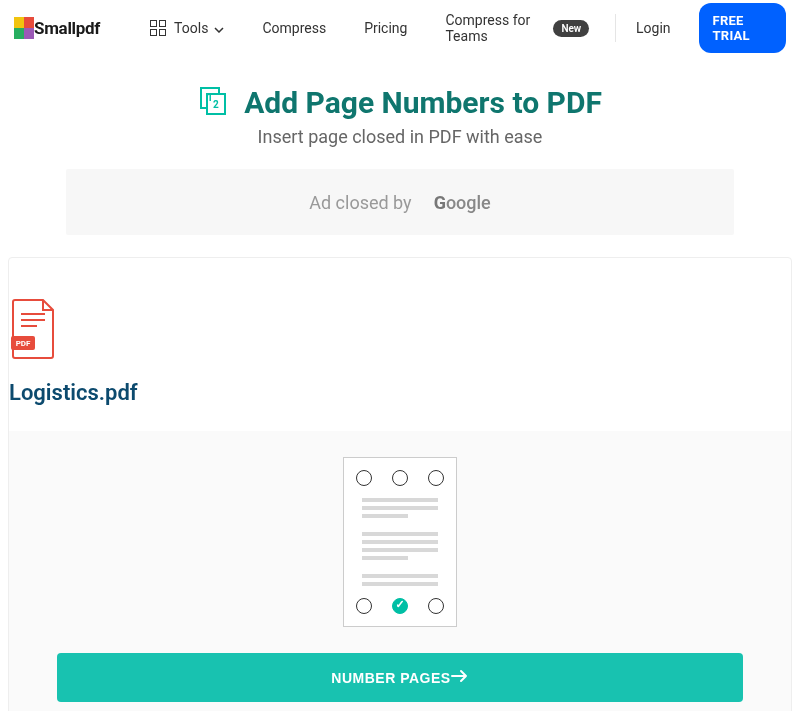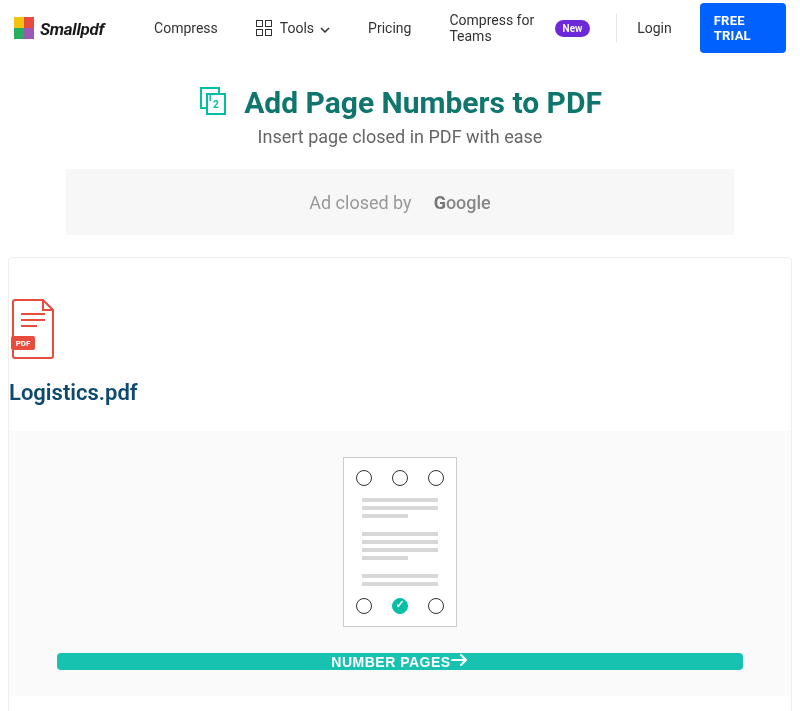"Smallpdf" .logo-box { align-items: flex-end -> center; font-style: italic -> none; gap: 6px -> none }
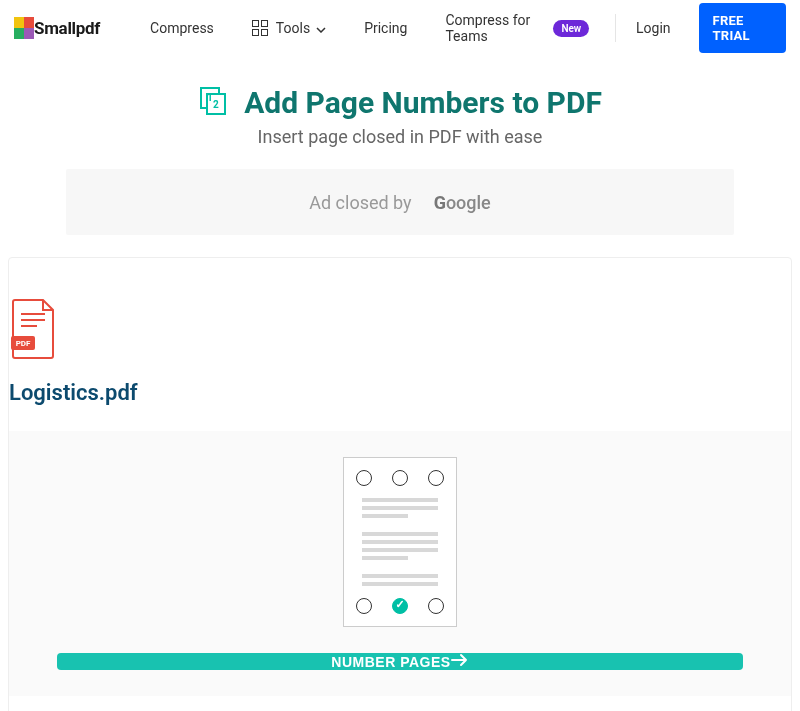"Compress" div.nav-item { order: before "Tools" -> after "Tools" }
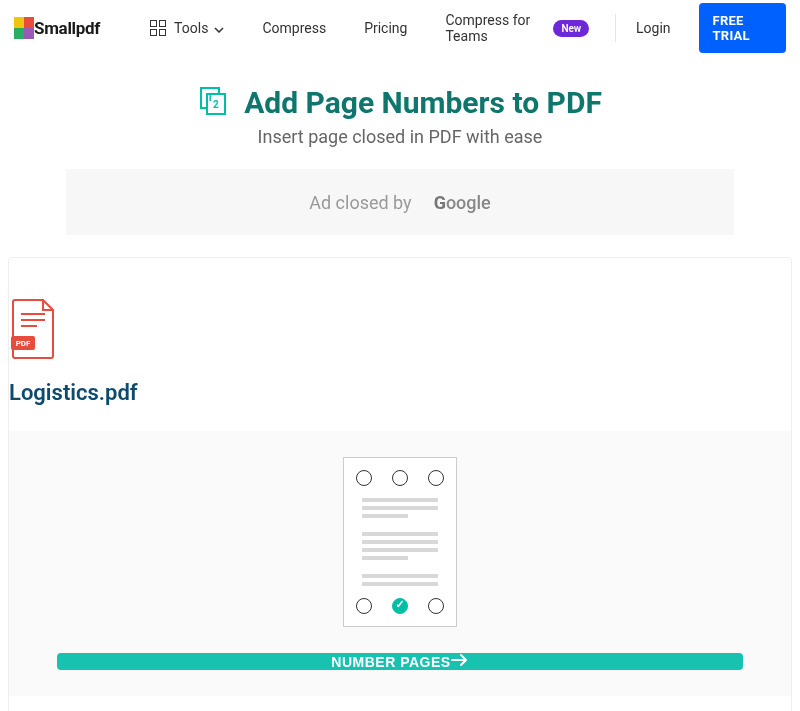"New" .pill-new { background: #6d28d9 -> #404040 }
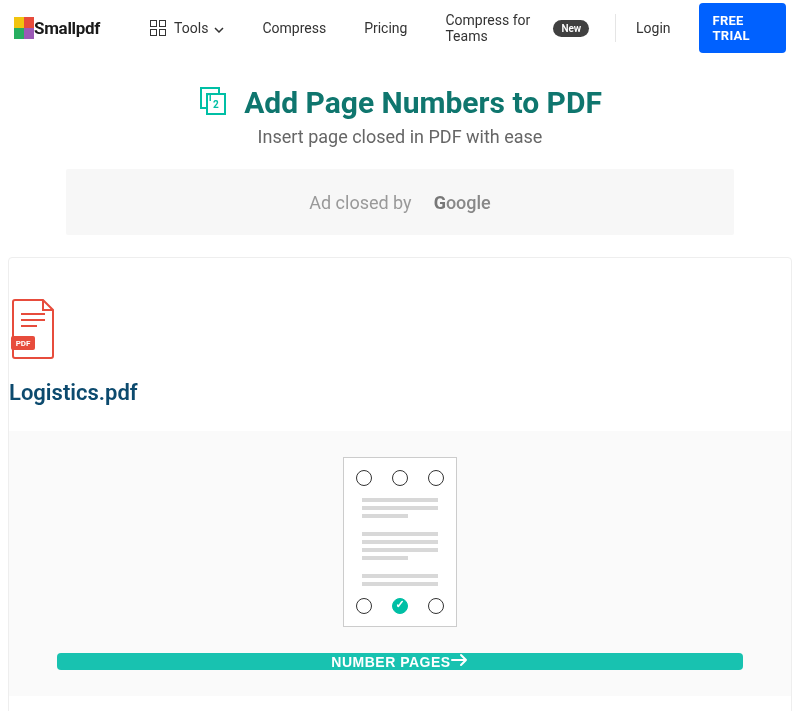"FREE TRIAL" .btn-primary { border-radius: 4px -> 12px }
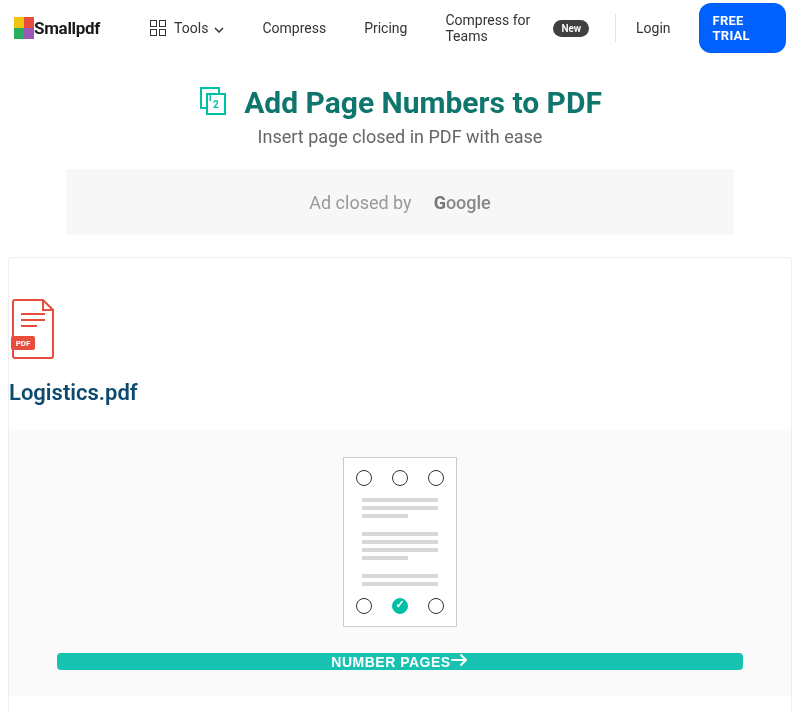"NUMBER PAGES" .primary-action { padding: none -> 16px }
